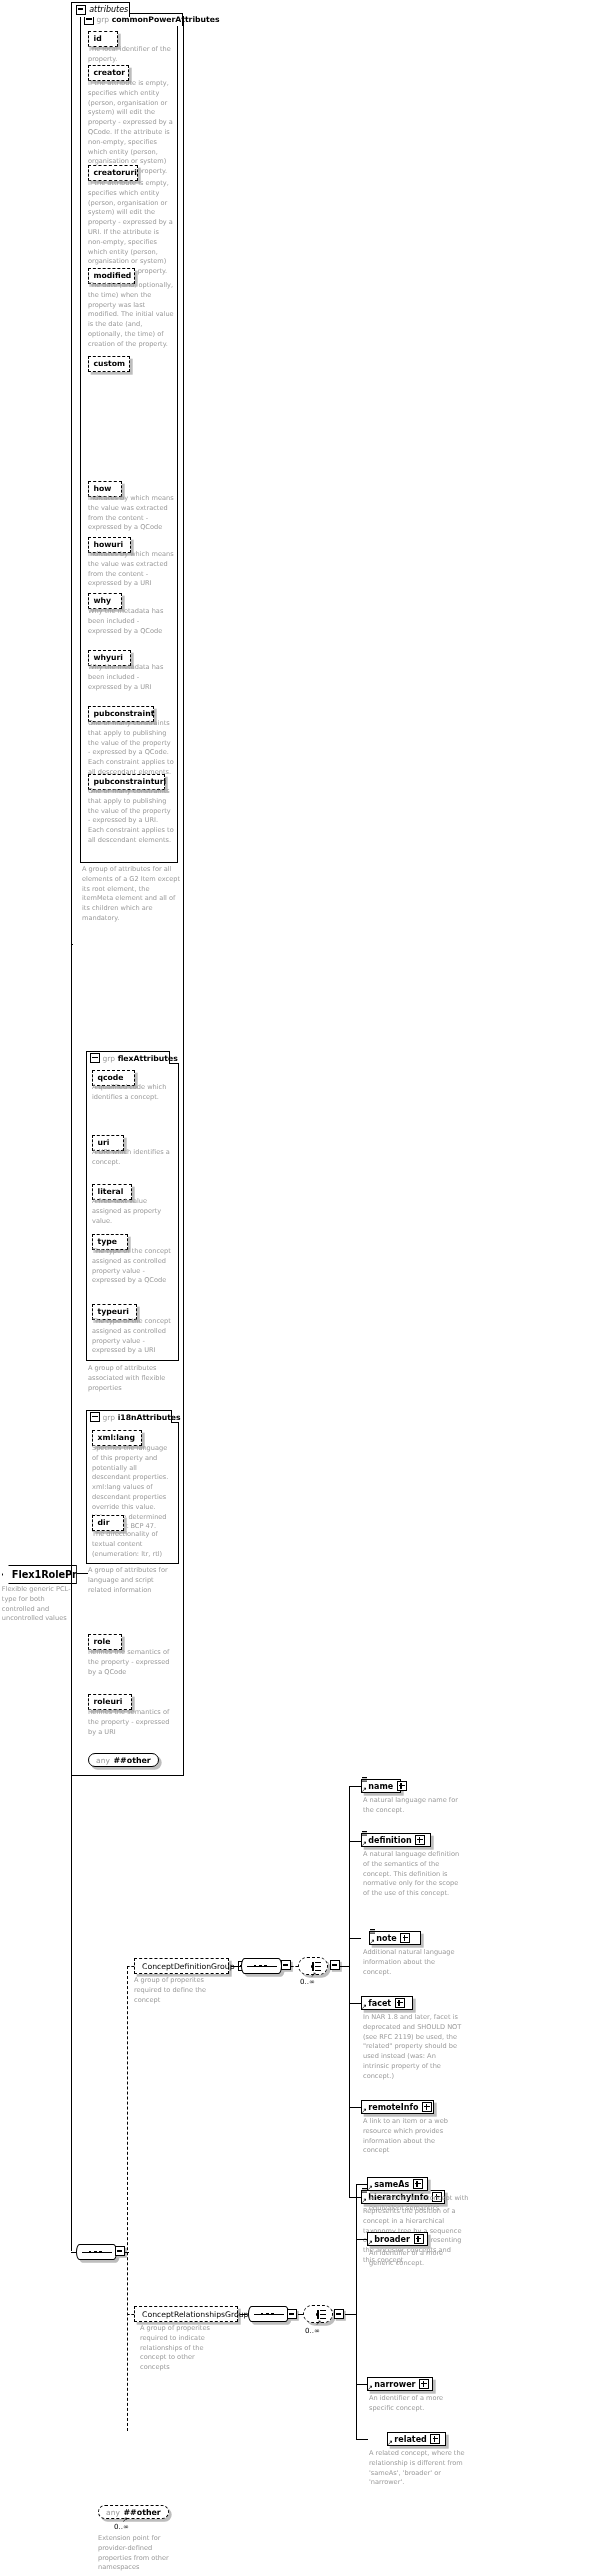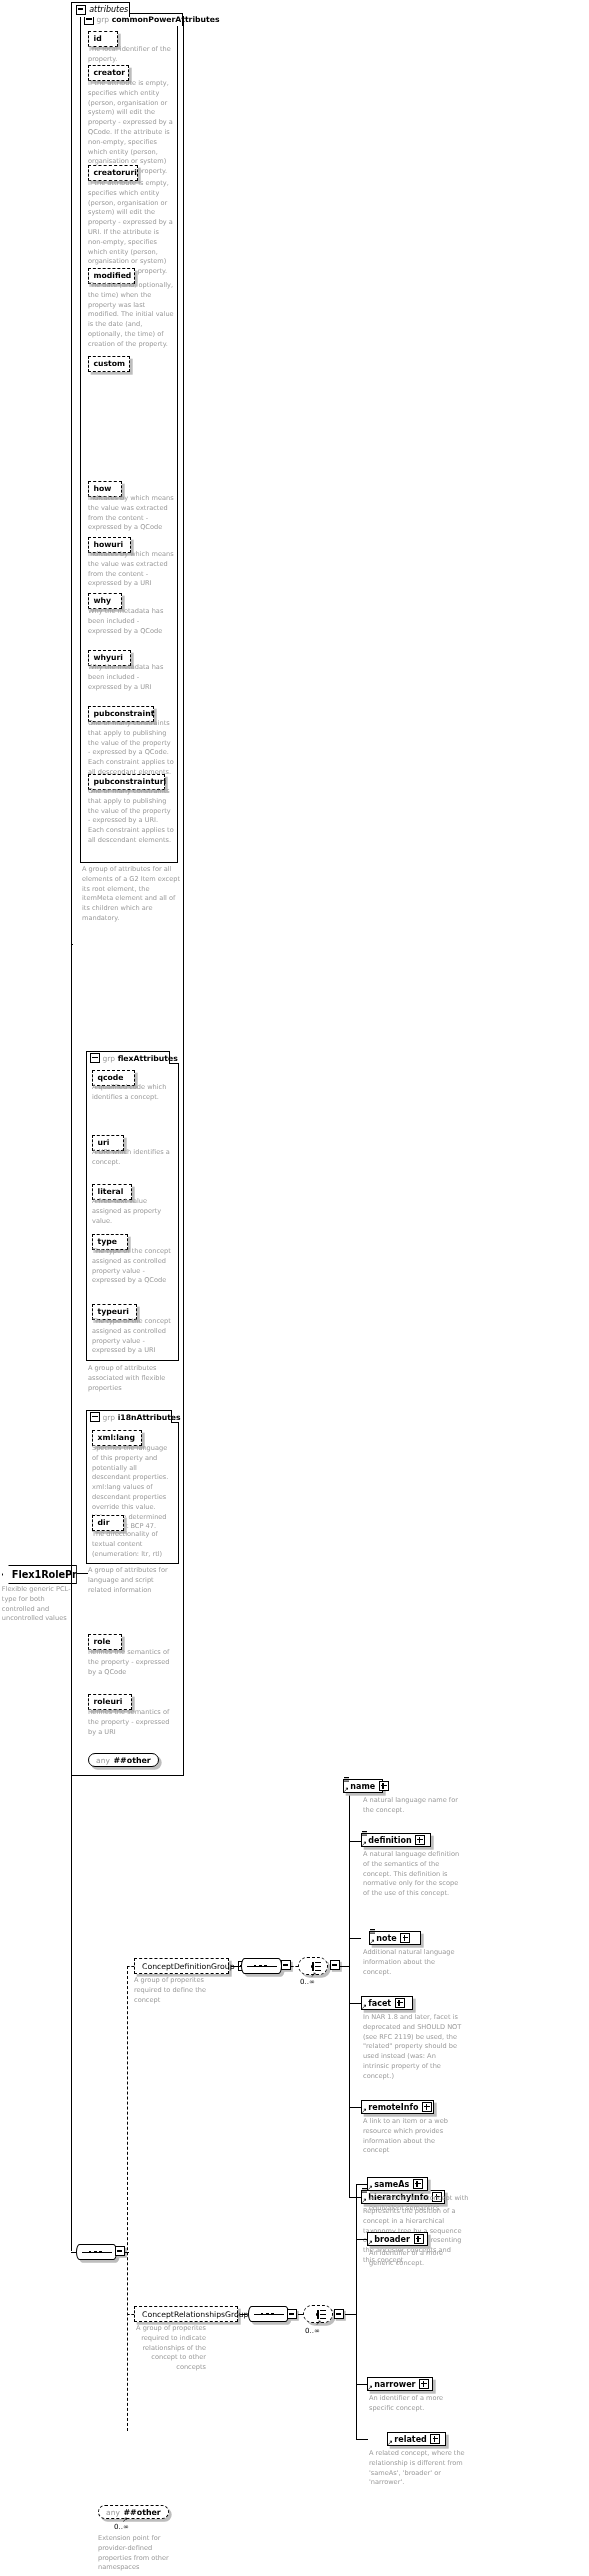"name" div.elem { left: 343px -> 361px }
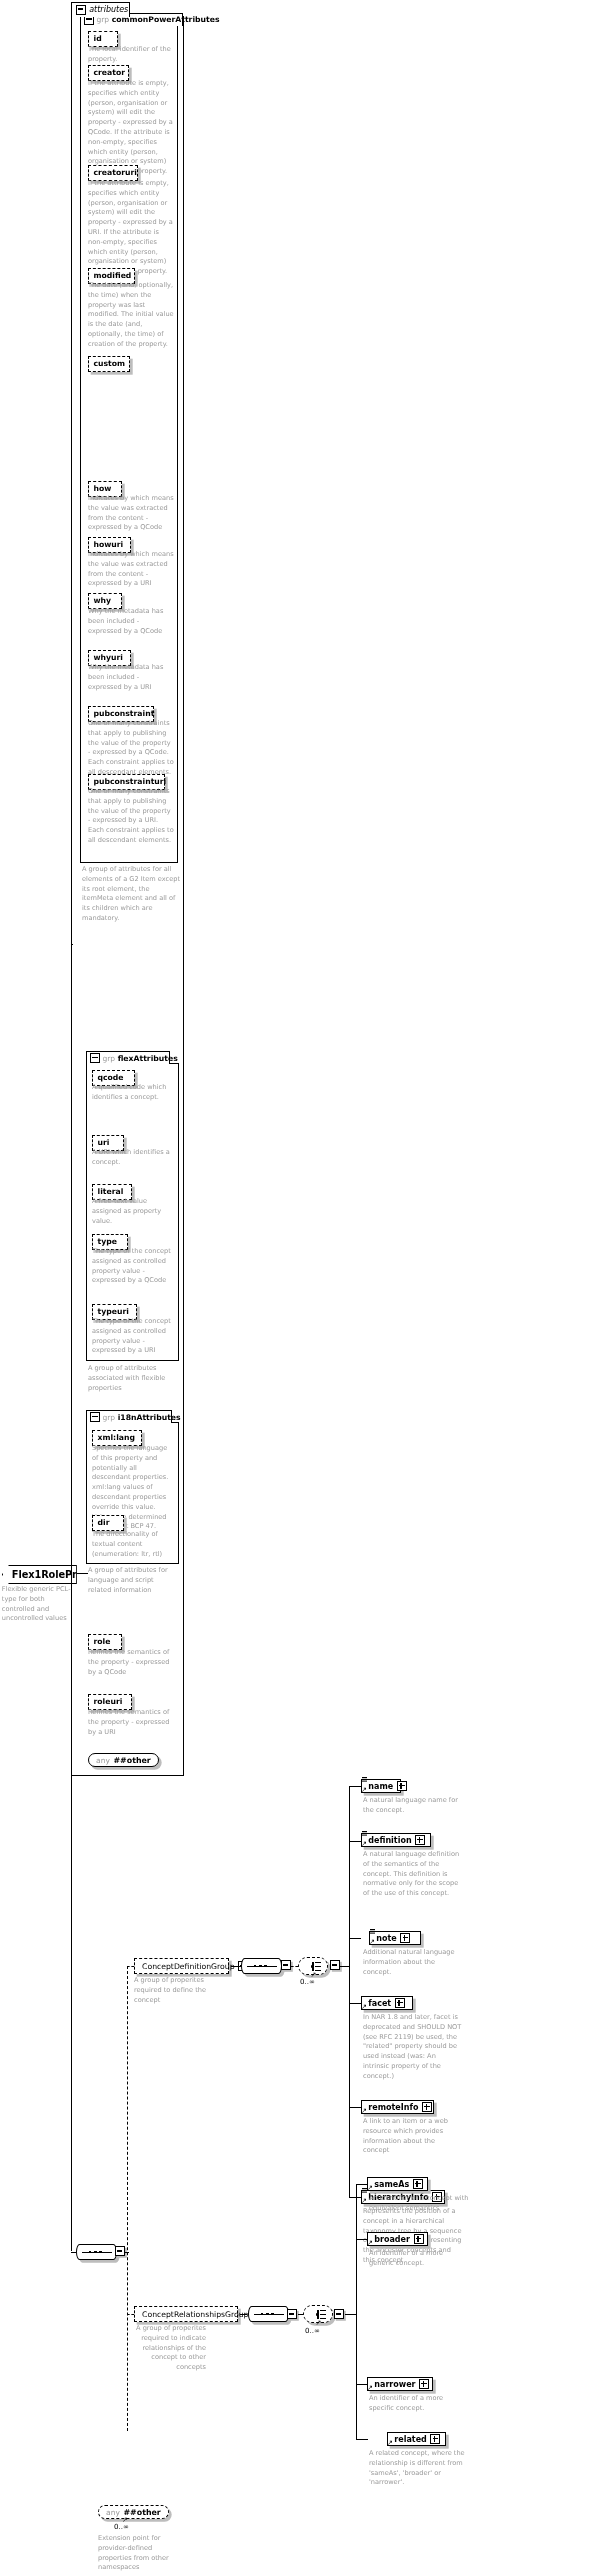"A group of properites required to indicate" div.doc { left: 124px -> 140px; text-align: right -> none }
